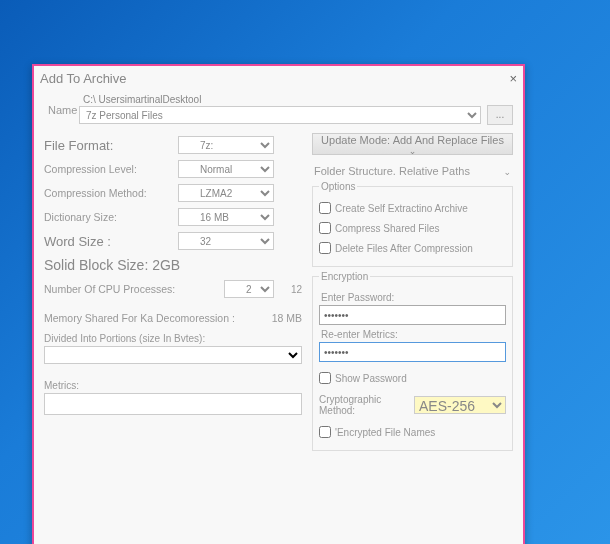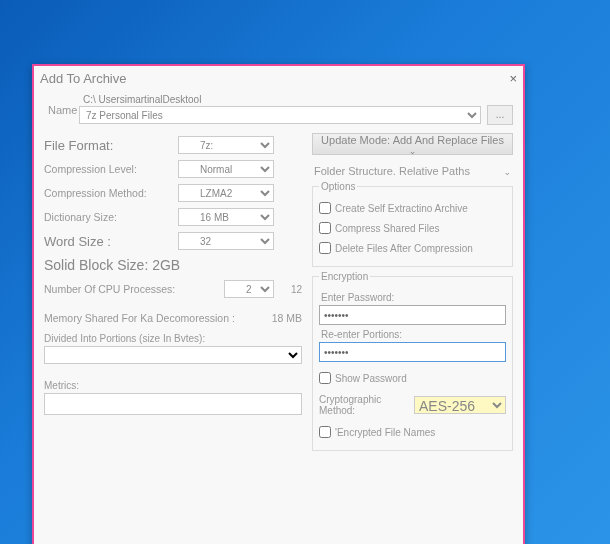"Re-enter Portions:" div.pw-lbl { text: Portions -> Metrics }
